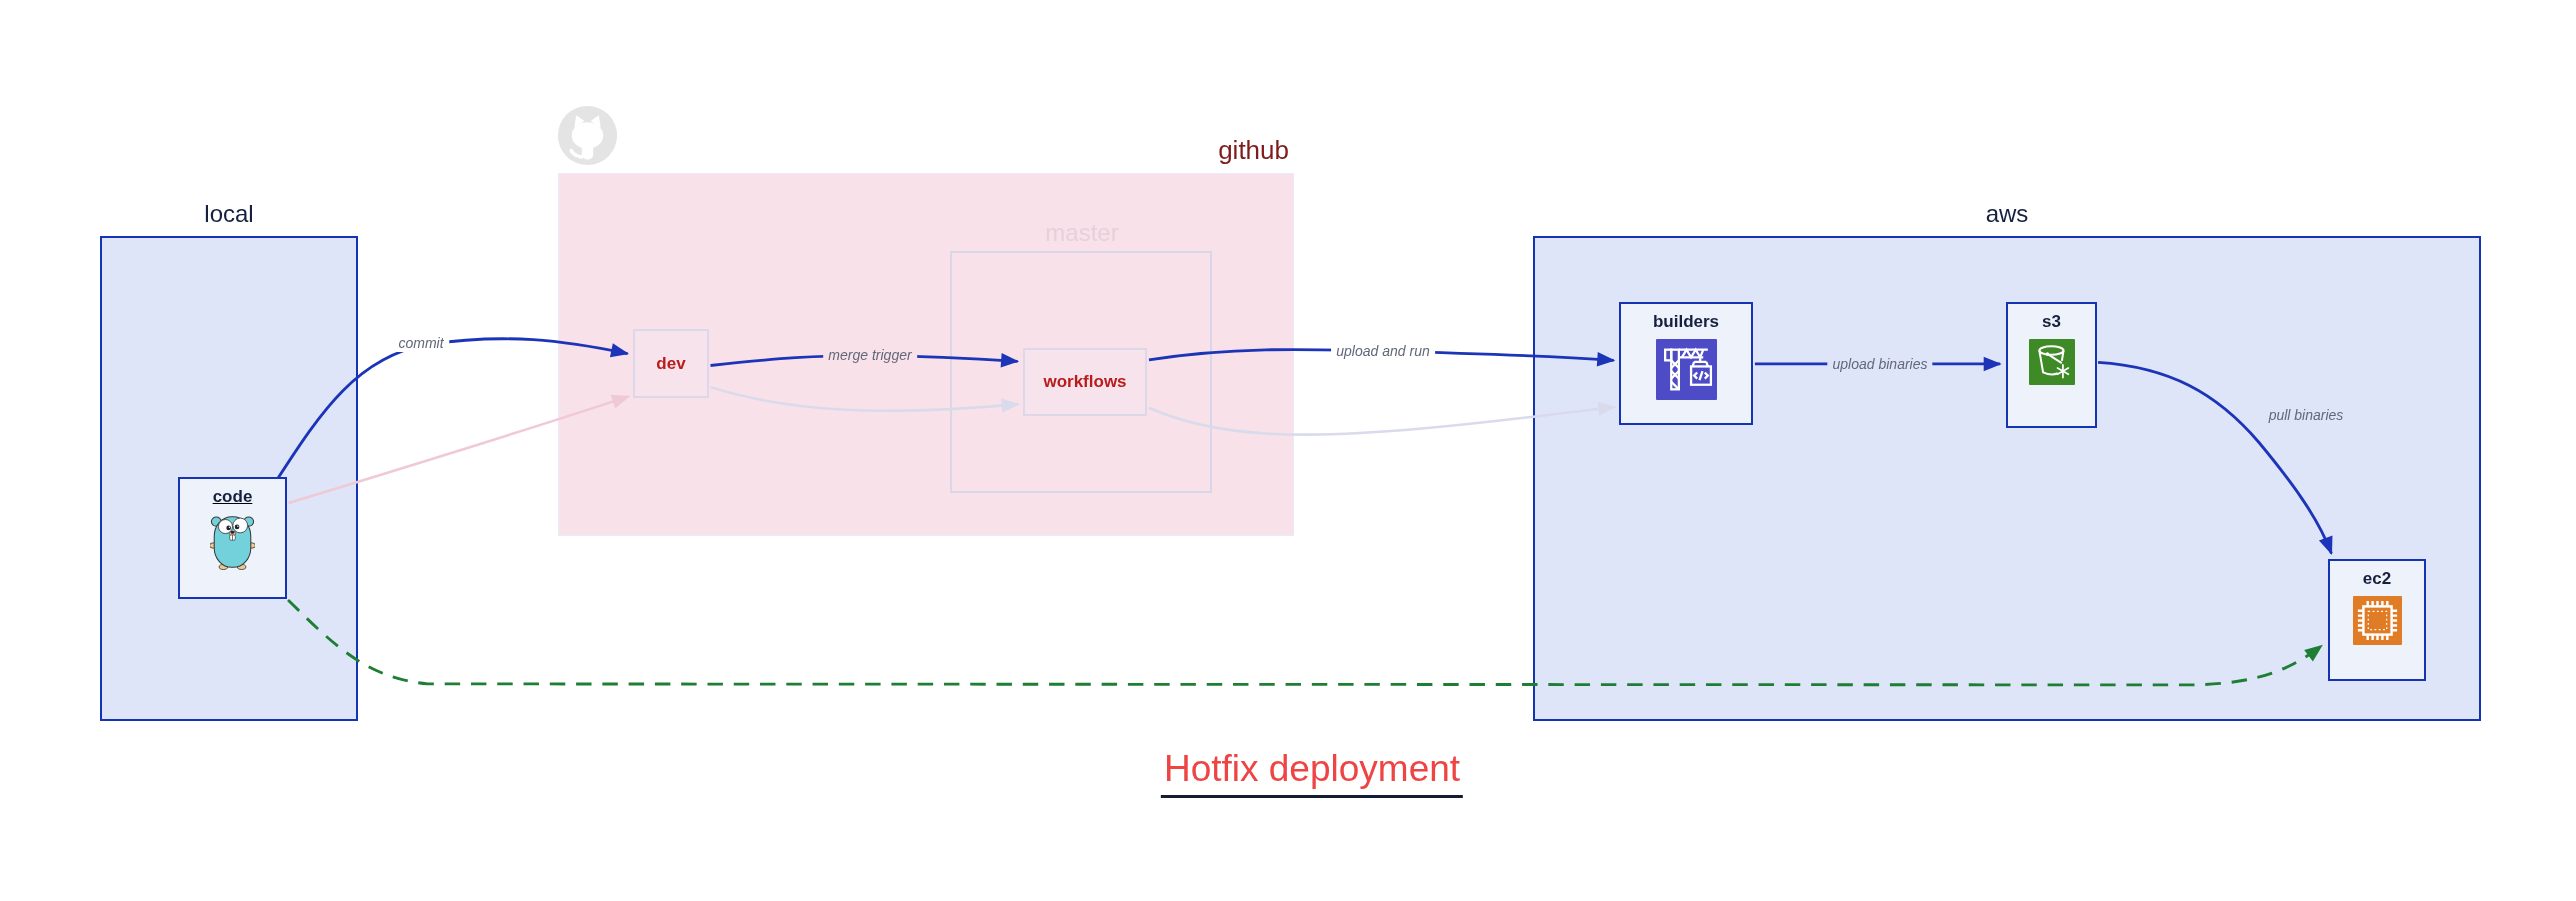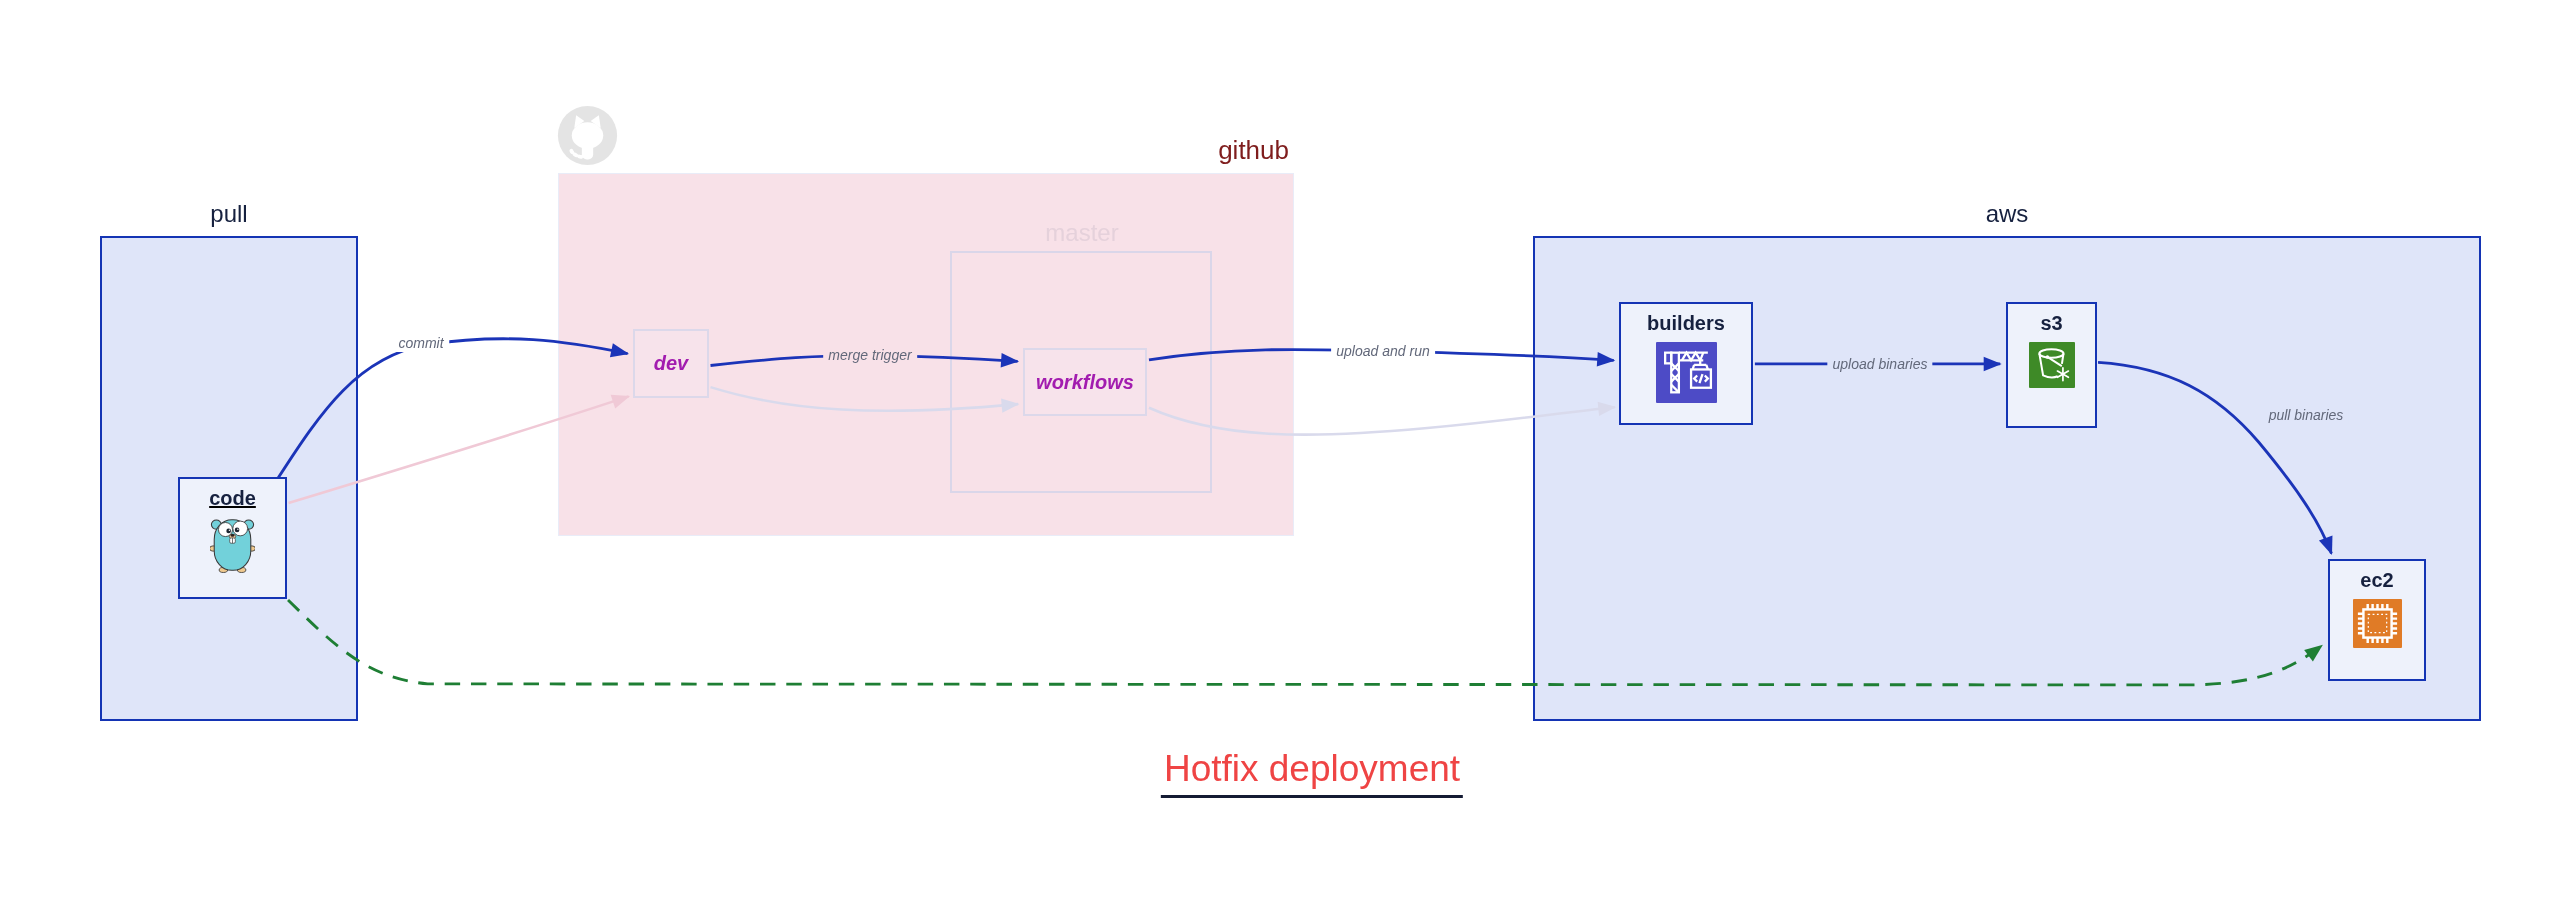"pull" div.container-label { text: pull -> local }
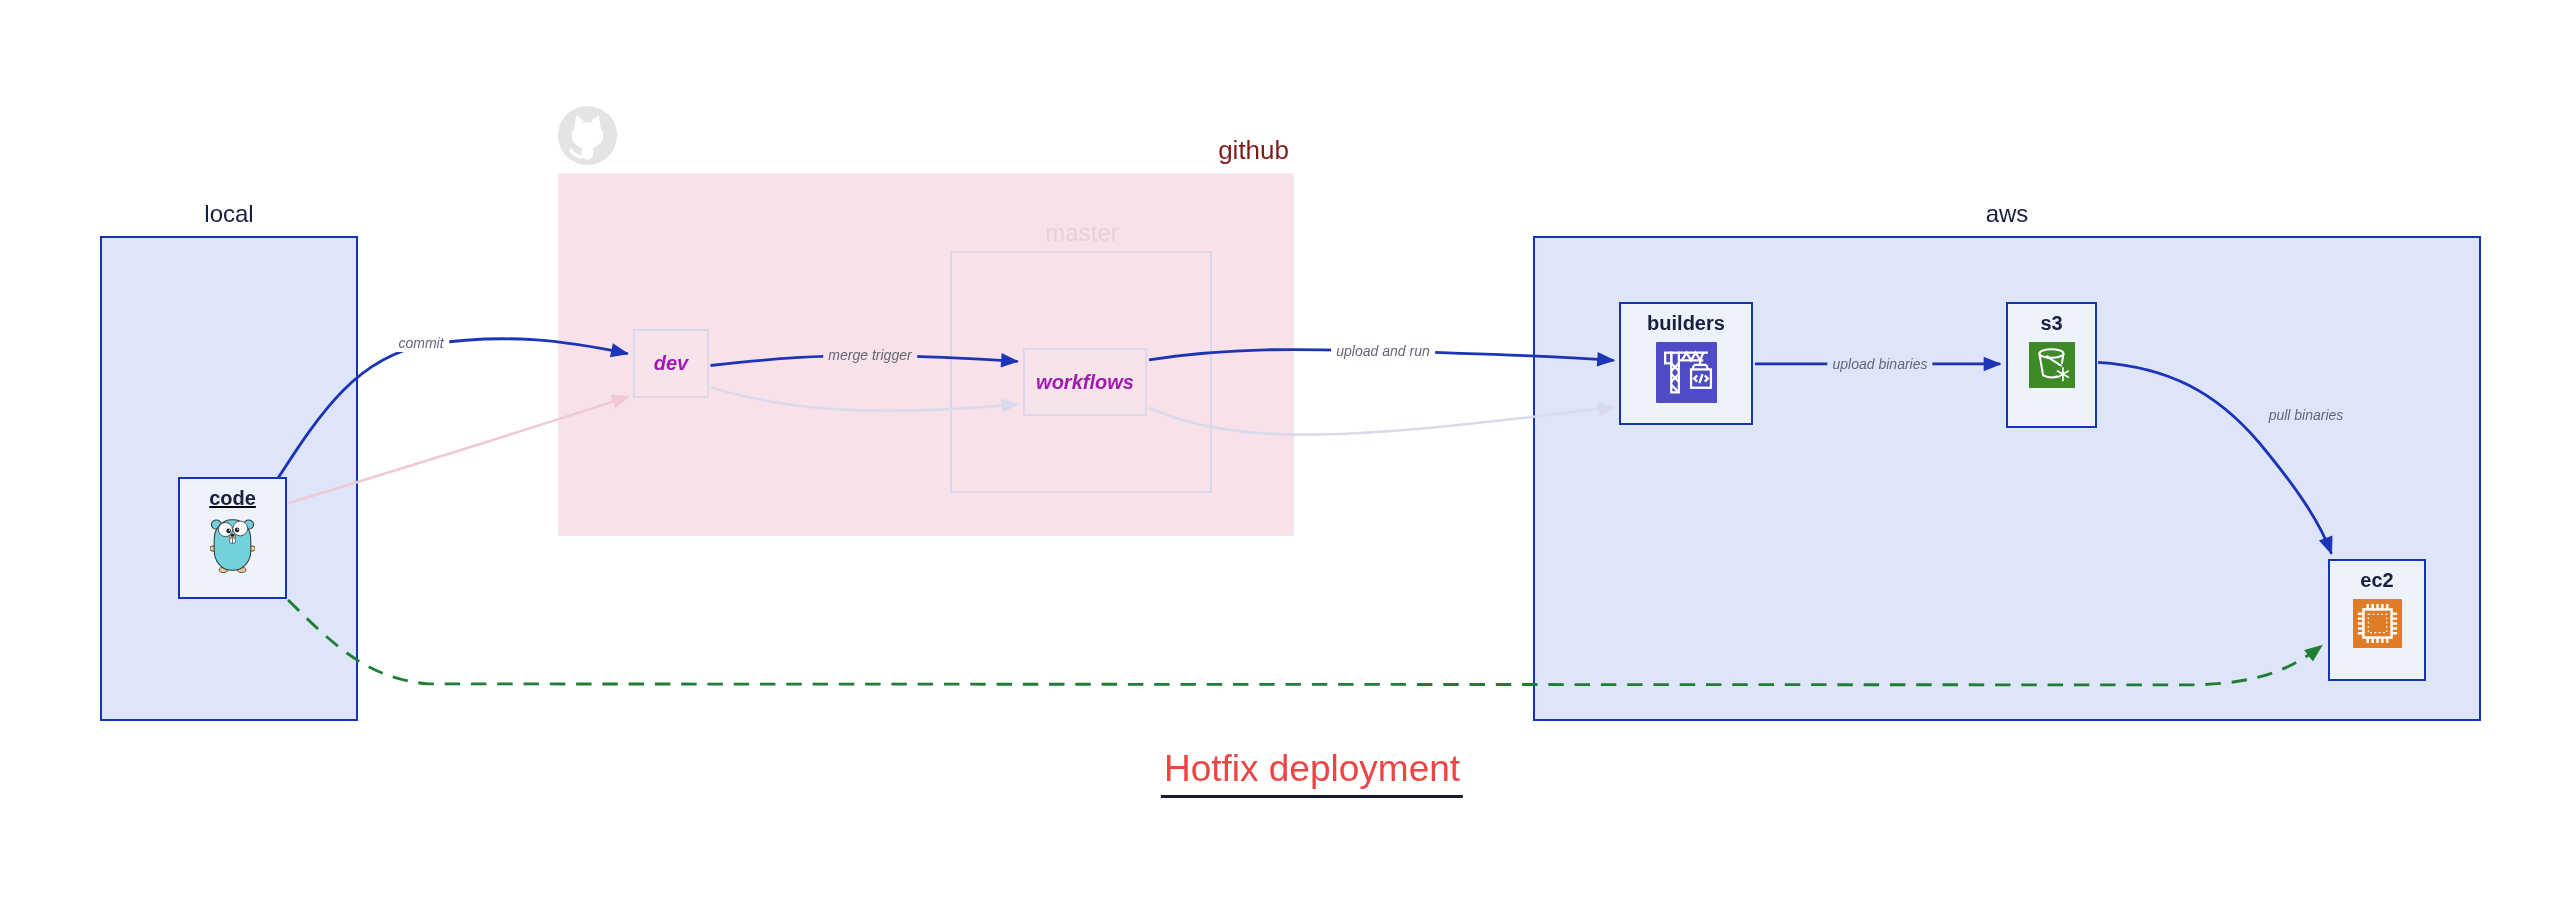"builders" .node-label { font-size: 20px -> 17px }
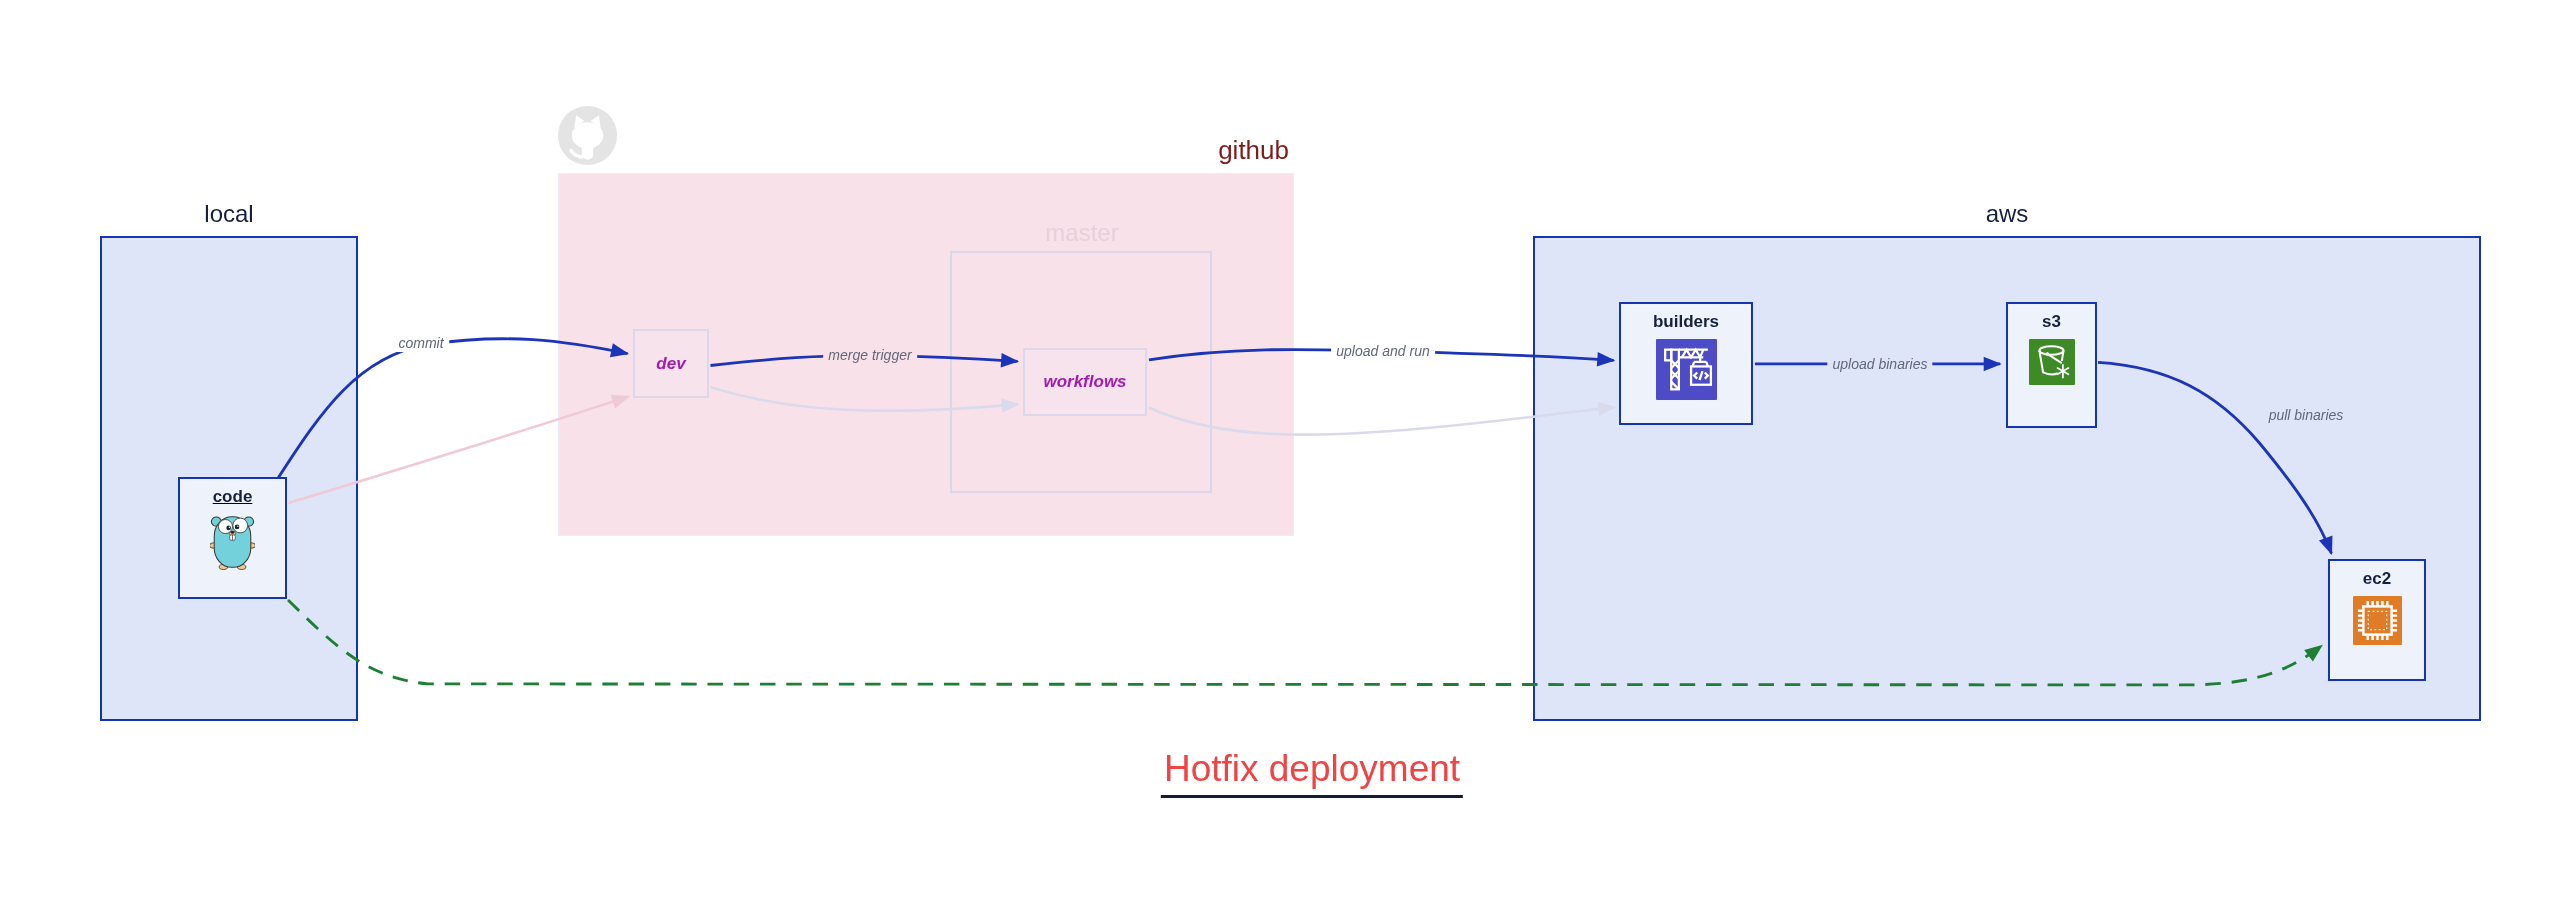"dev" .node-faded .node-label { color: #a21caf -> #b91c1c; font-style: italic -> none }
